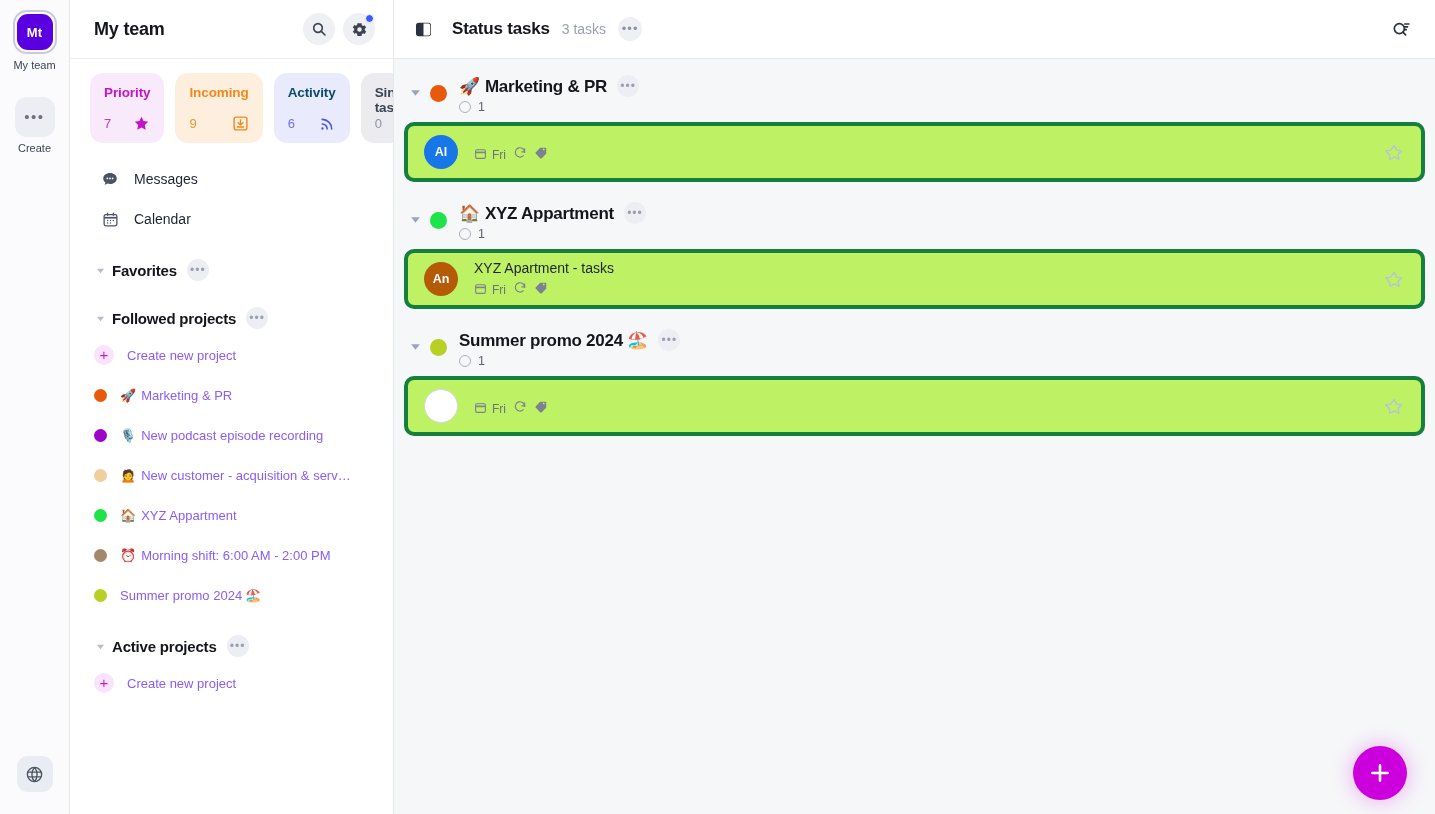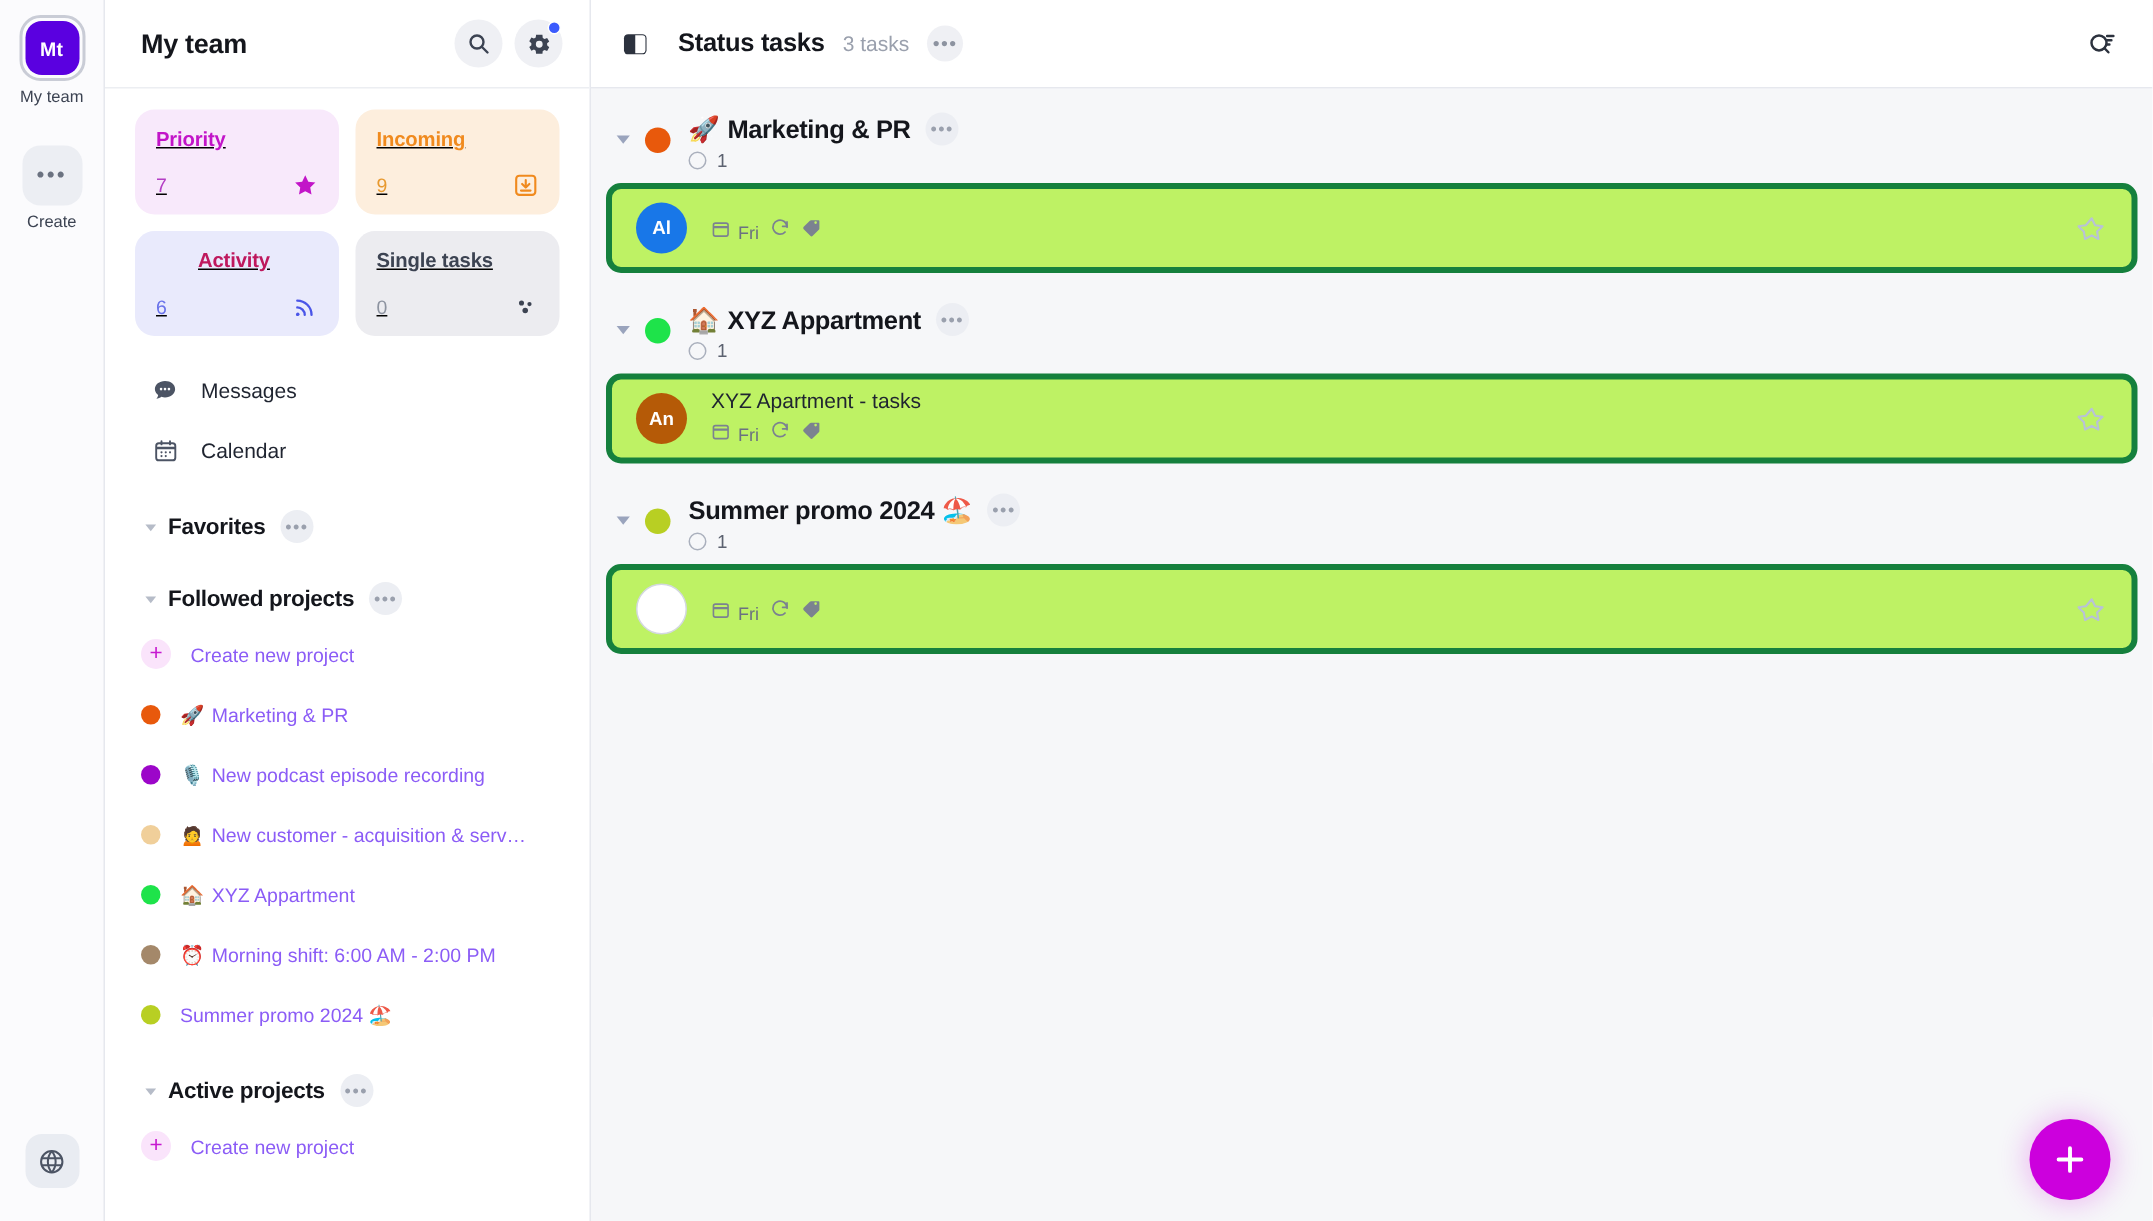"Priority" .cards { grid-template-columns: 1fr 1fr -> 1fr 1fr 1fr 1fr; text-decoration: underline -> none }
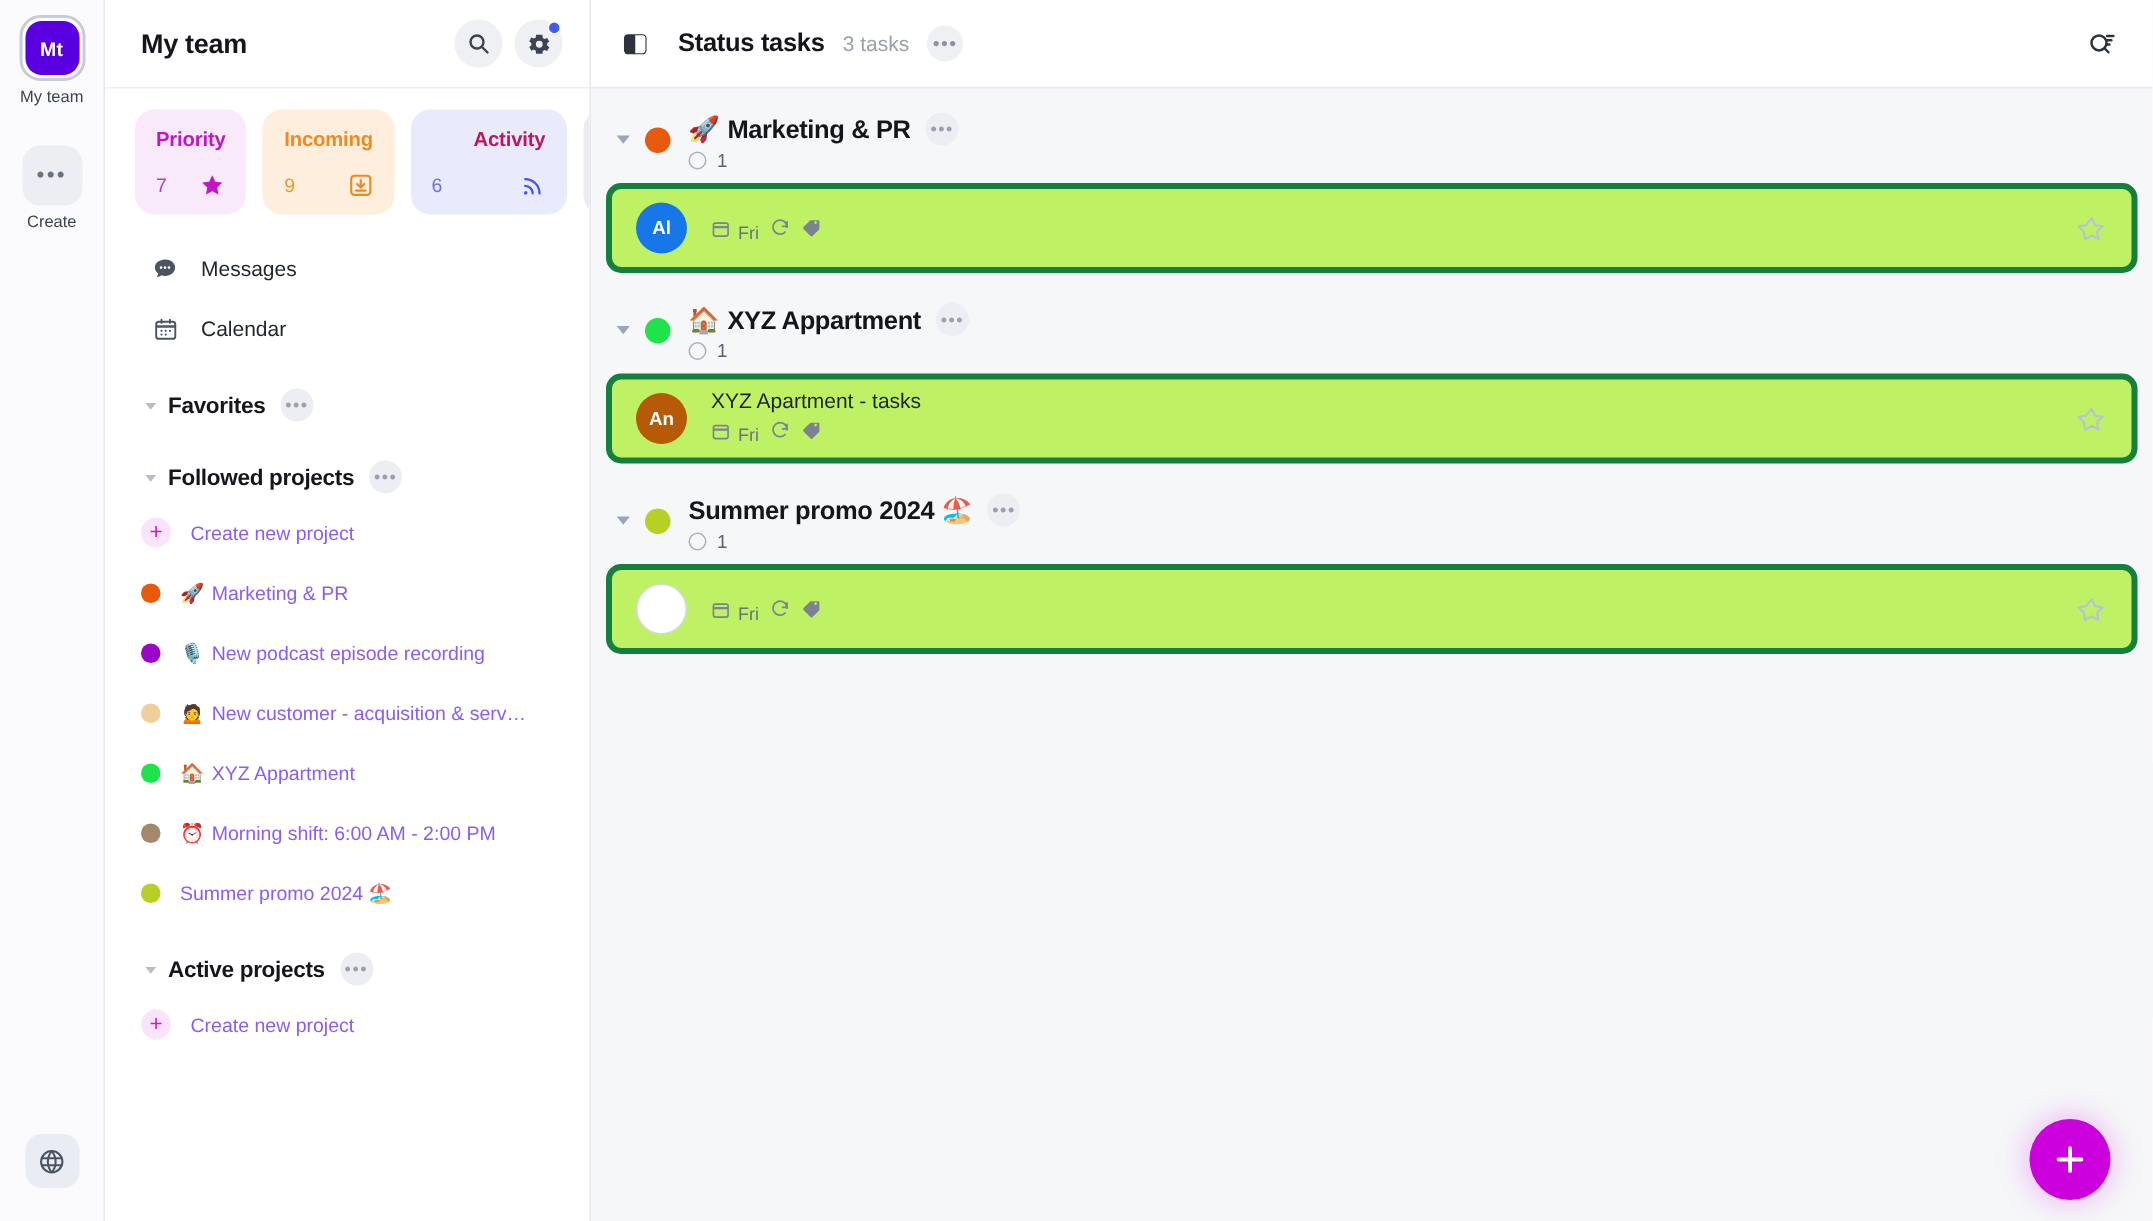"Activity" .card.activity .card-title { color: #be185d -> #0c4a6e; margin-left: 28px -> none }
